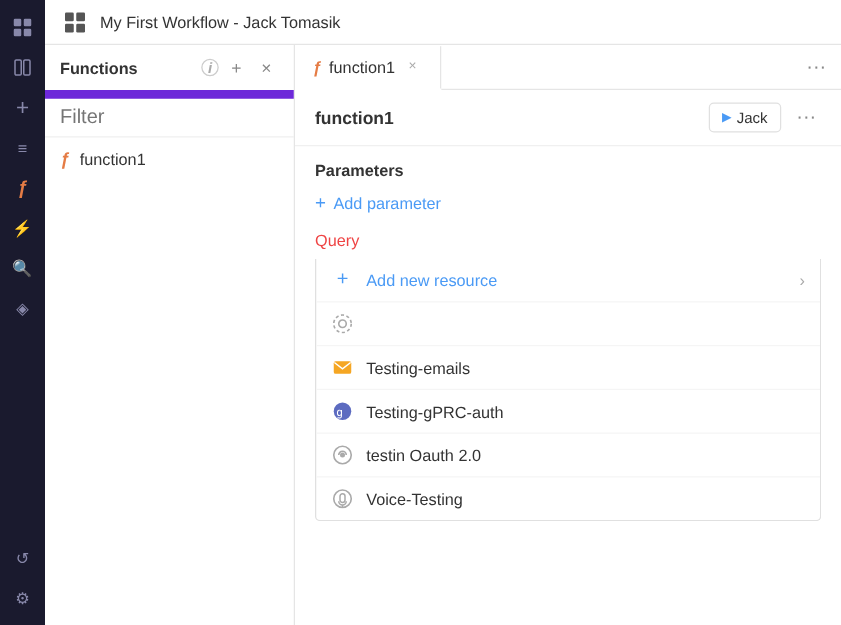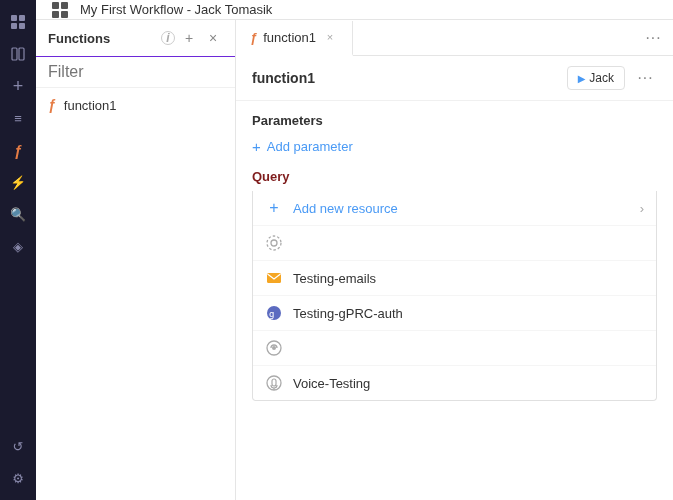"My First Workflow - Jack" .top-bar { height: 20px -> 36px }
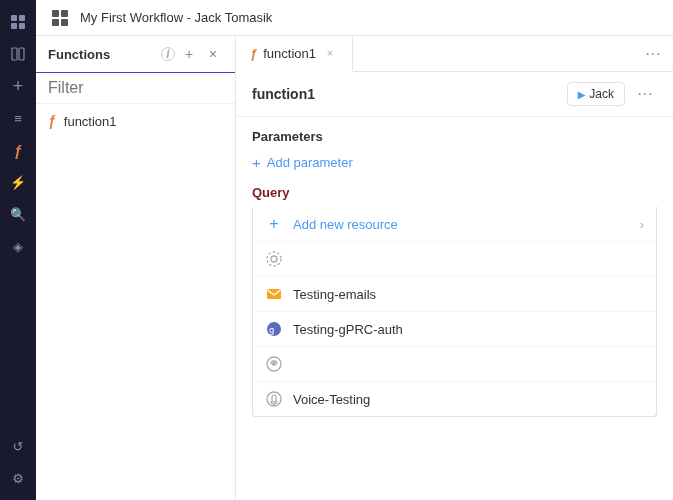"Functions" .sidebar-header { border-bottom: 1px solid #6d28d9 -> 7px solid #6d28d9 }
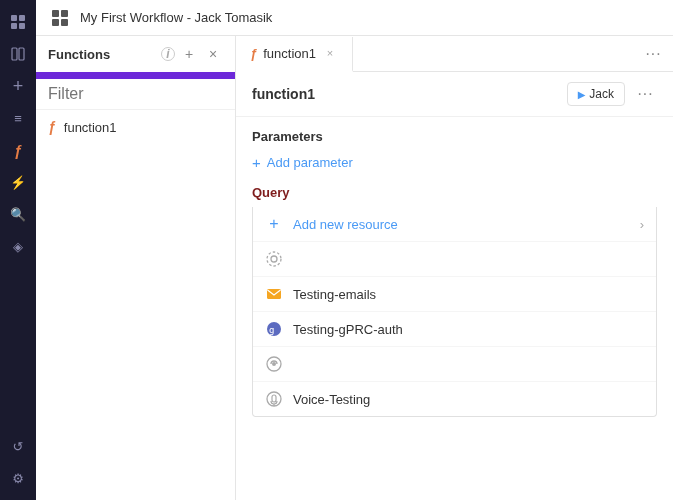"Query" .query-label { color: #7f1d1d -> #ef4444; font-weight: 700 -> 400 }
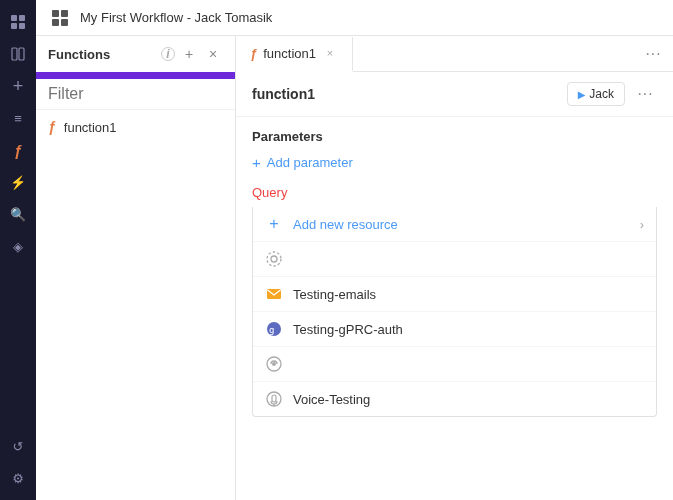"testin Oauth 2.0" span { html: none -> <span>testin Oauth 2.0</span> }
